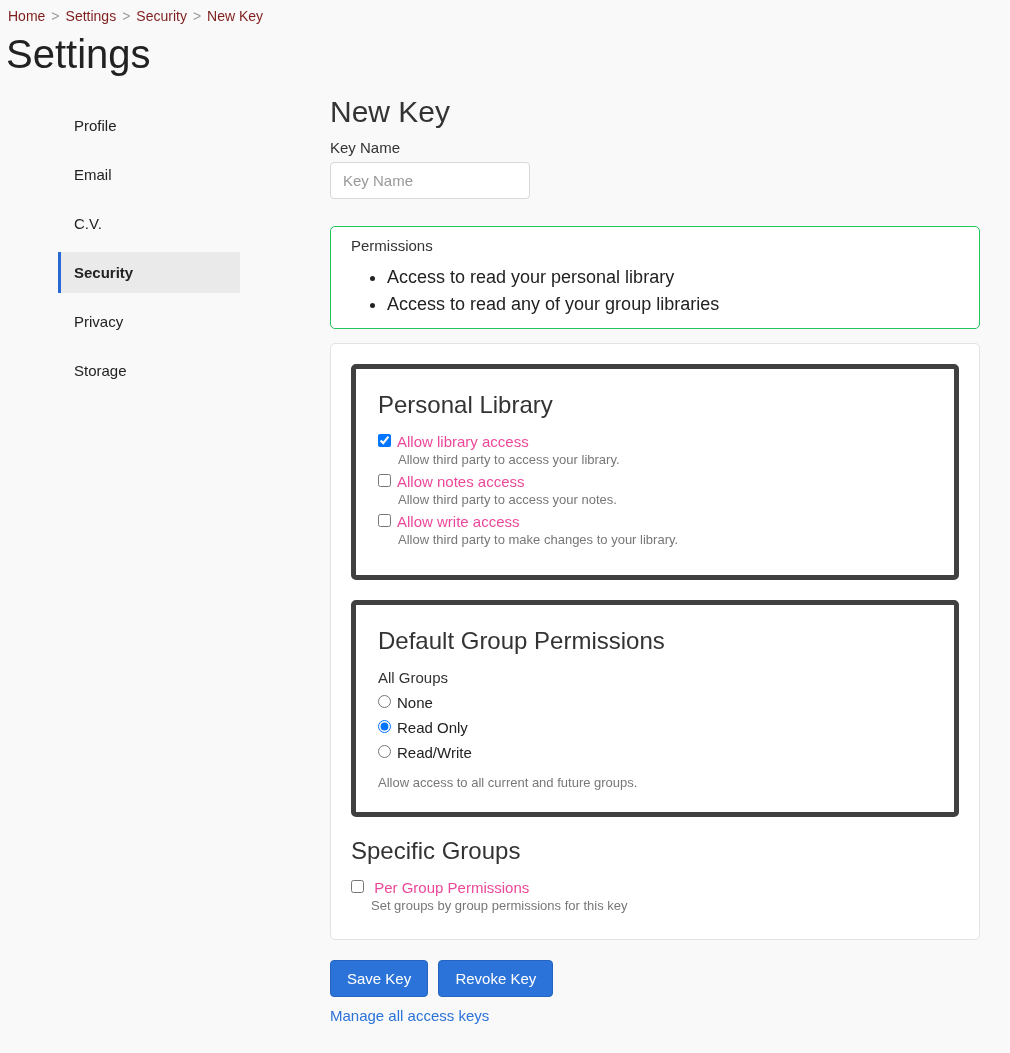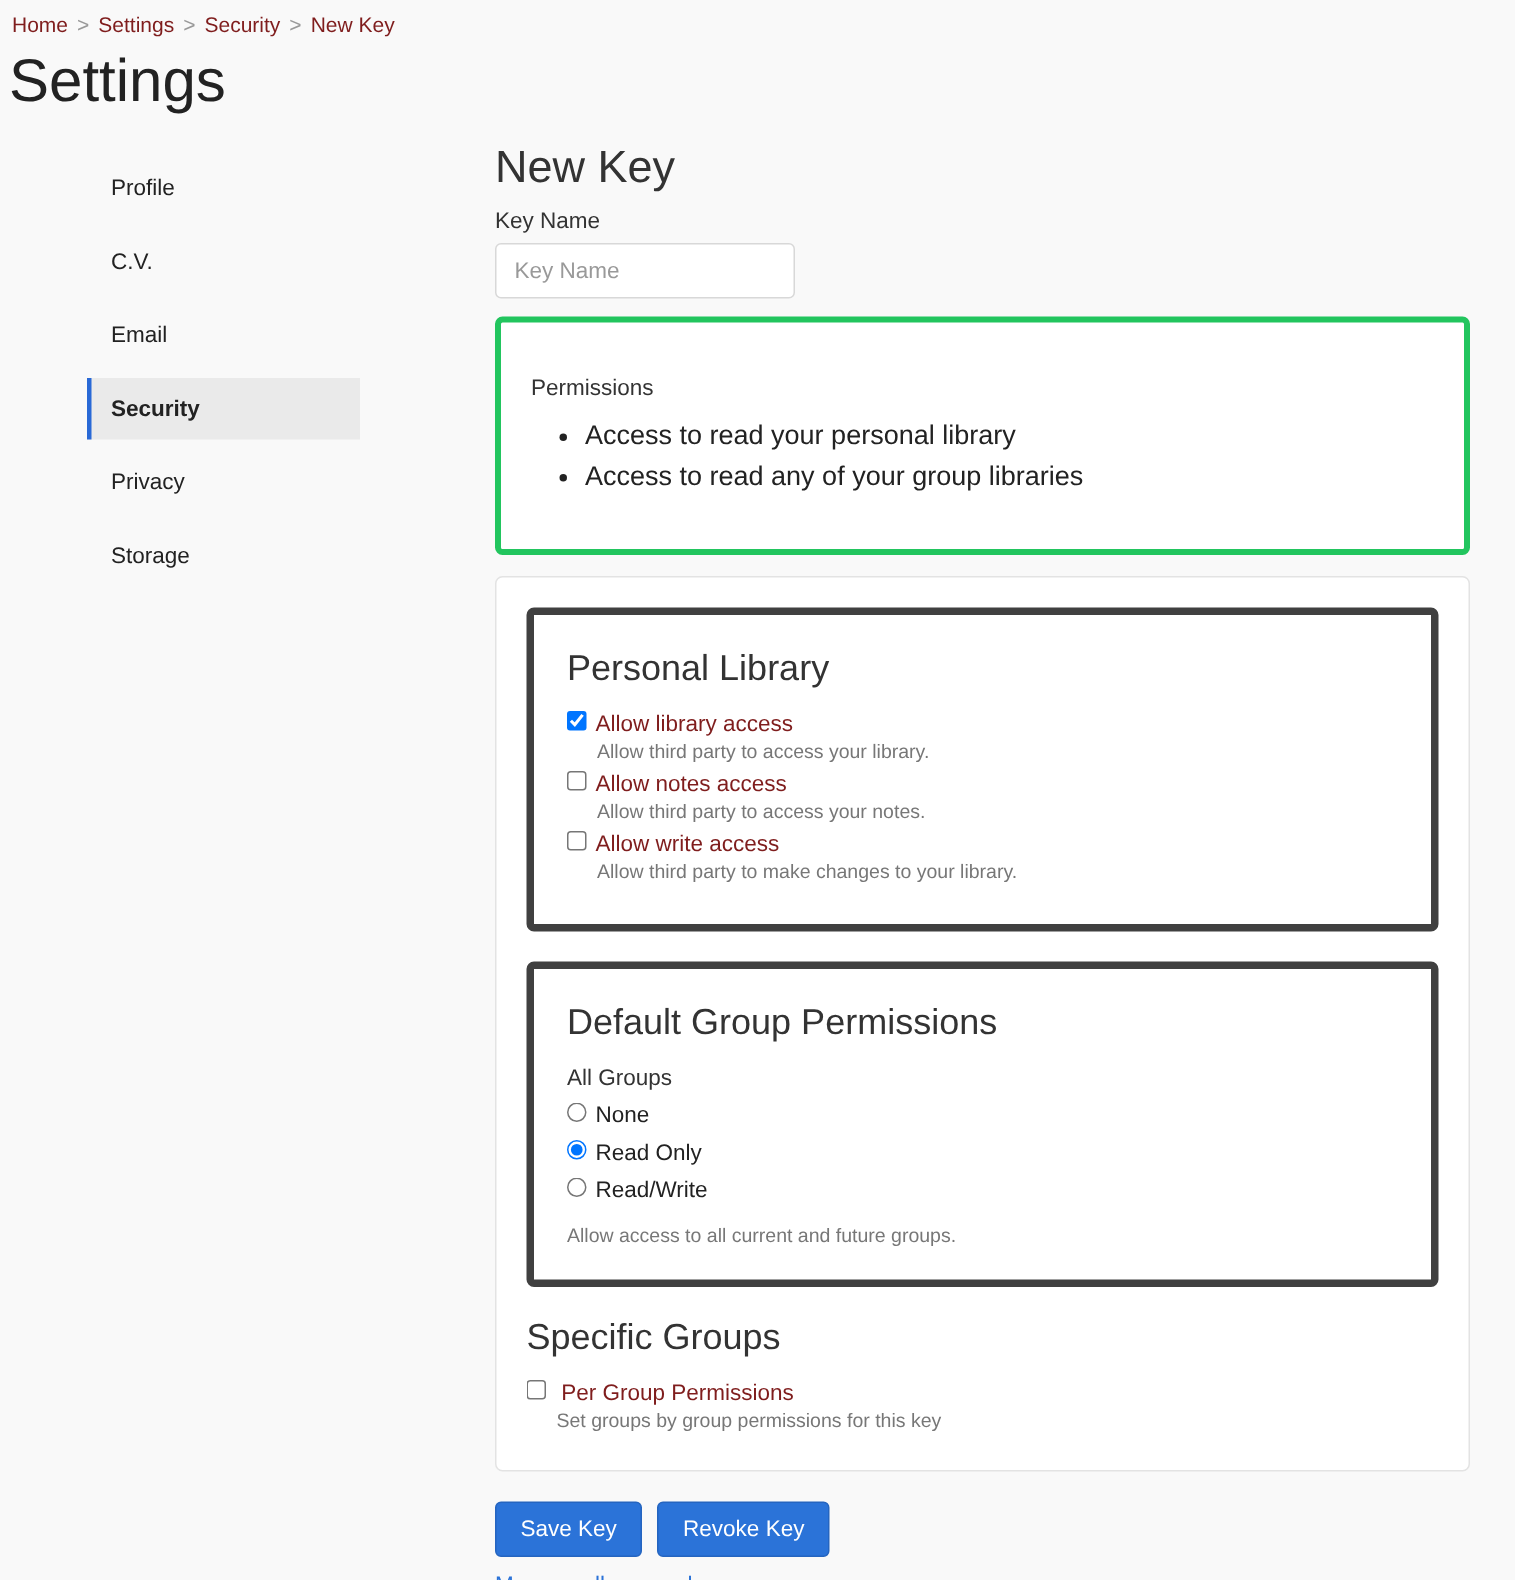"C.V." div.item { order: before "Email" -> after "Email" }
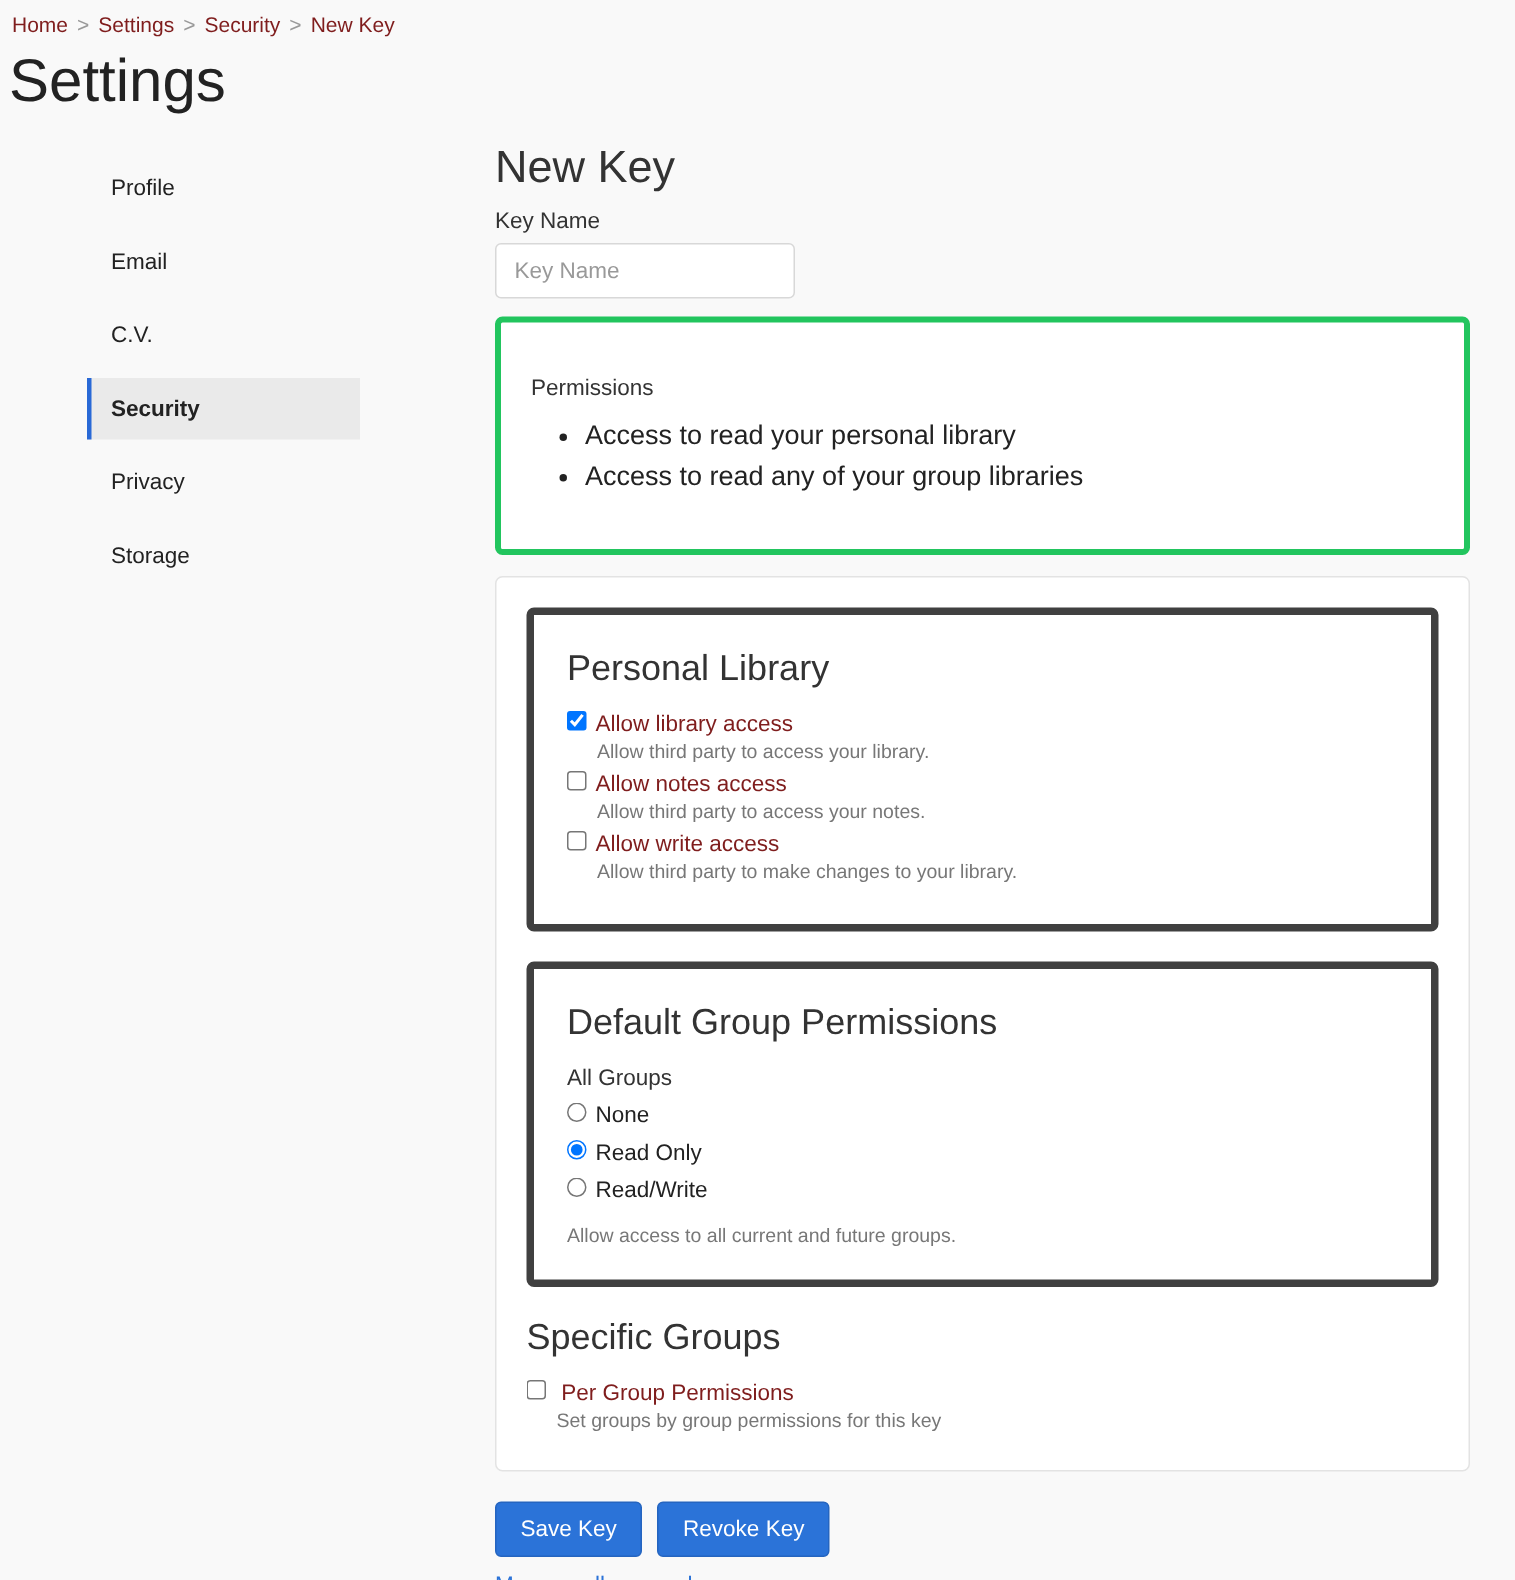"Permissions" .card { border: 4px solid #22c55e -> 1px solid #22c55e; margin-top: 12px -> 27px; padding: 35px 20px -> 10px 20px }
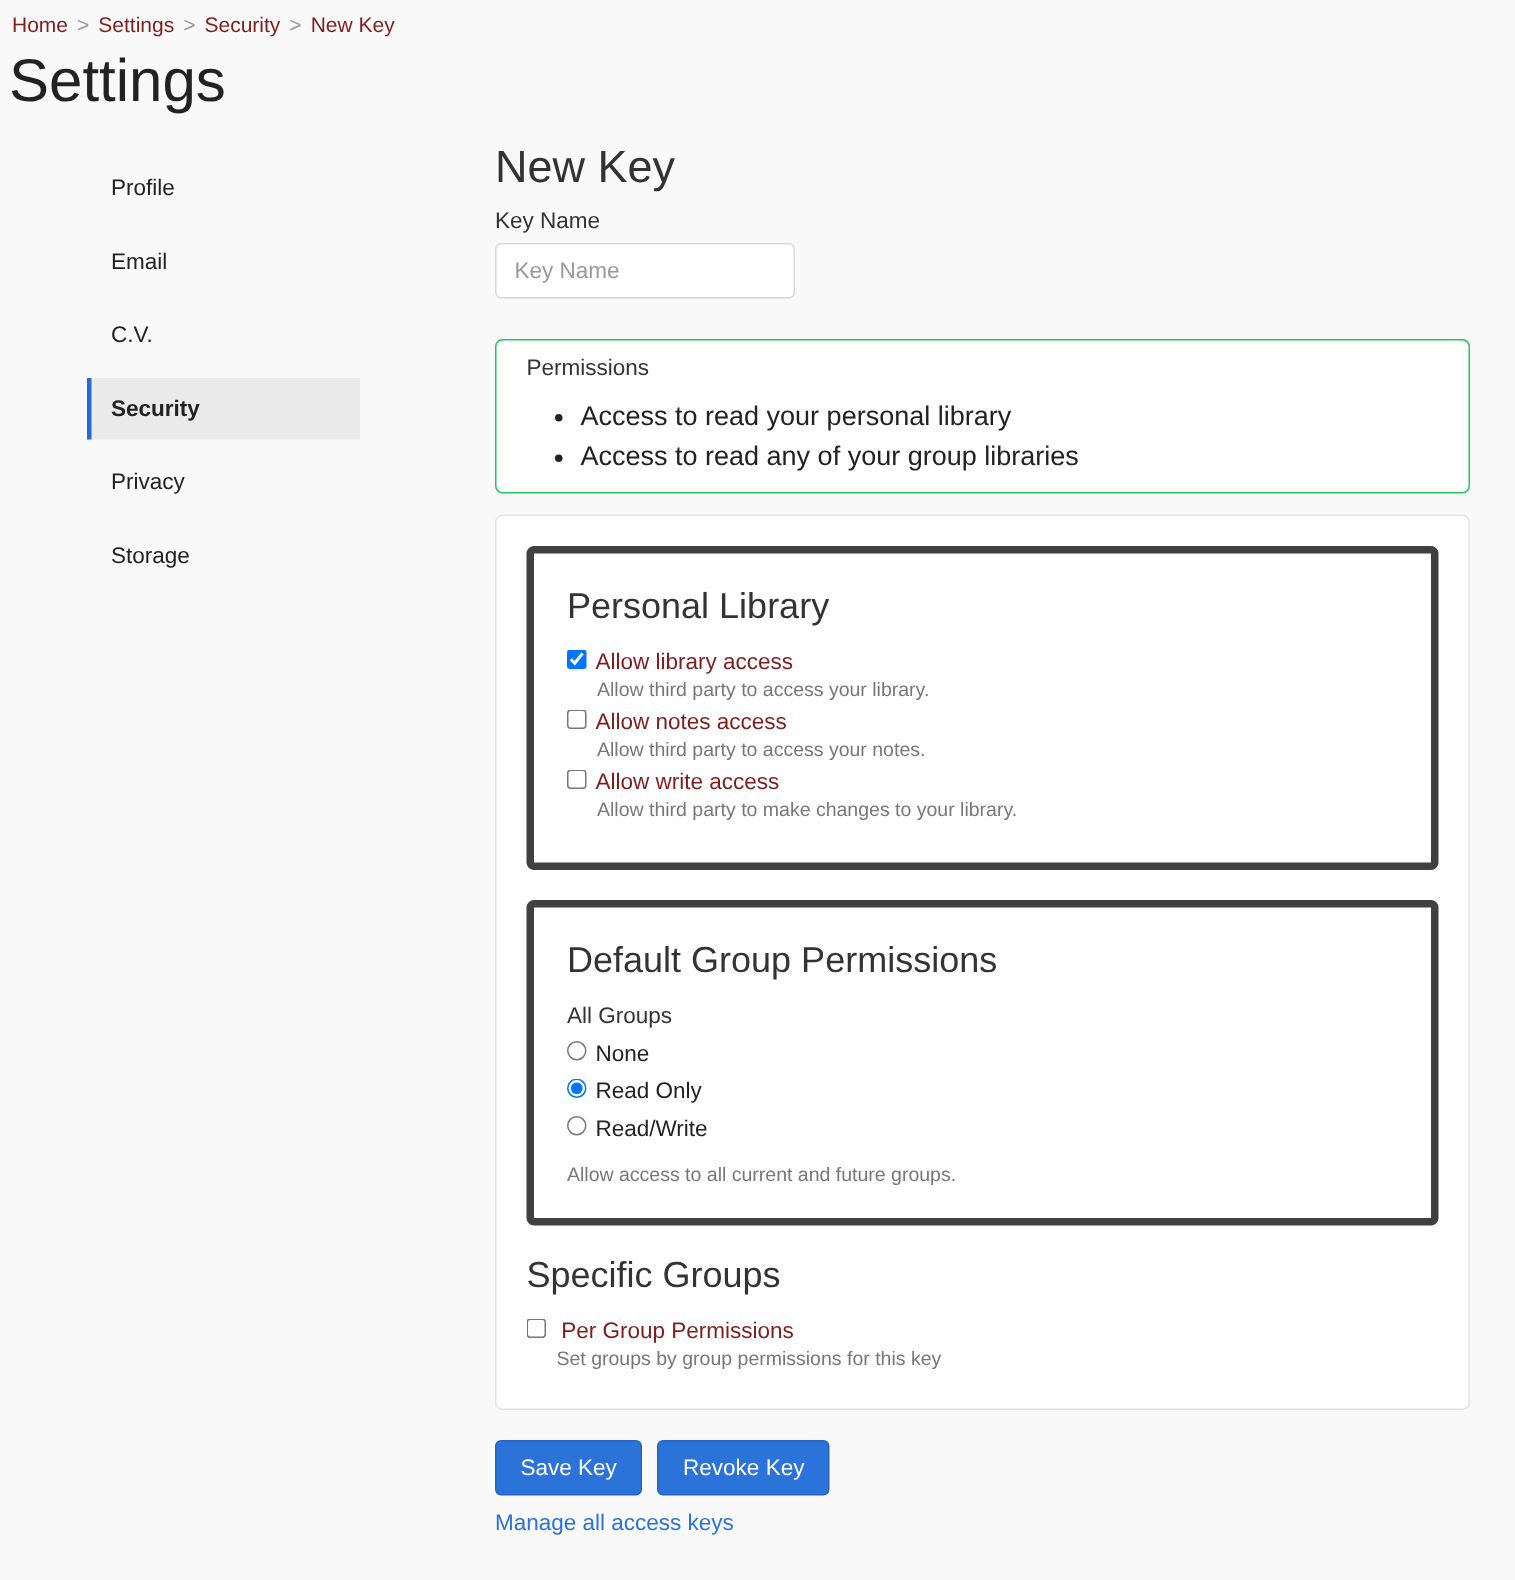"Allow library access" .check-row label { color: #7f1d1d -> #ec4899 }
